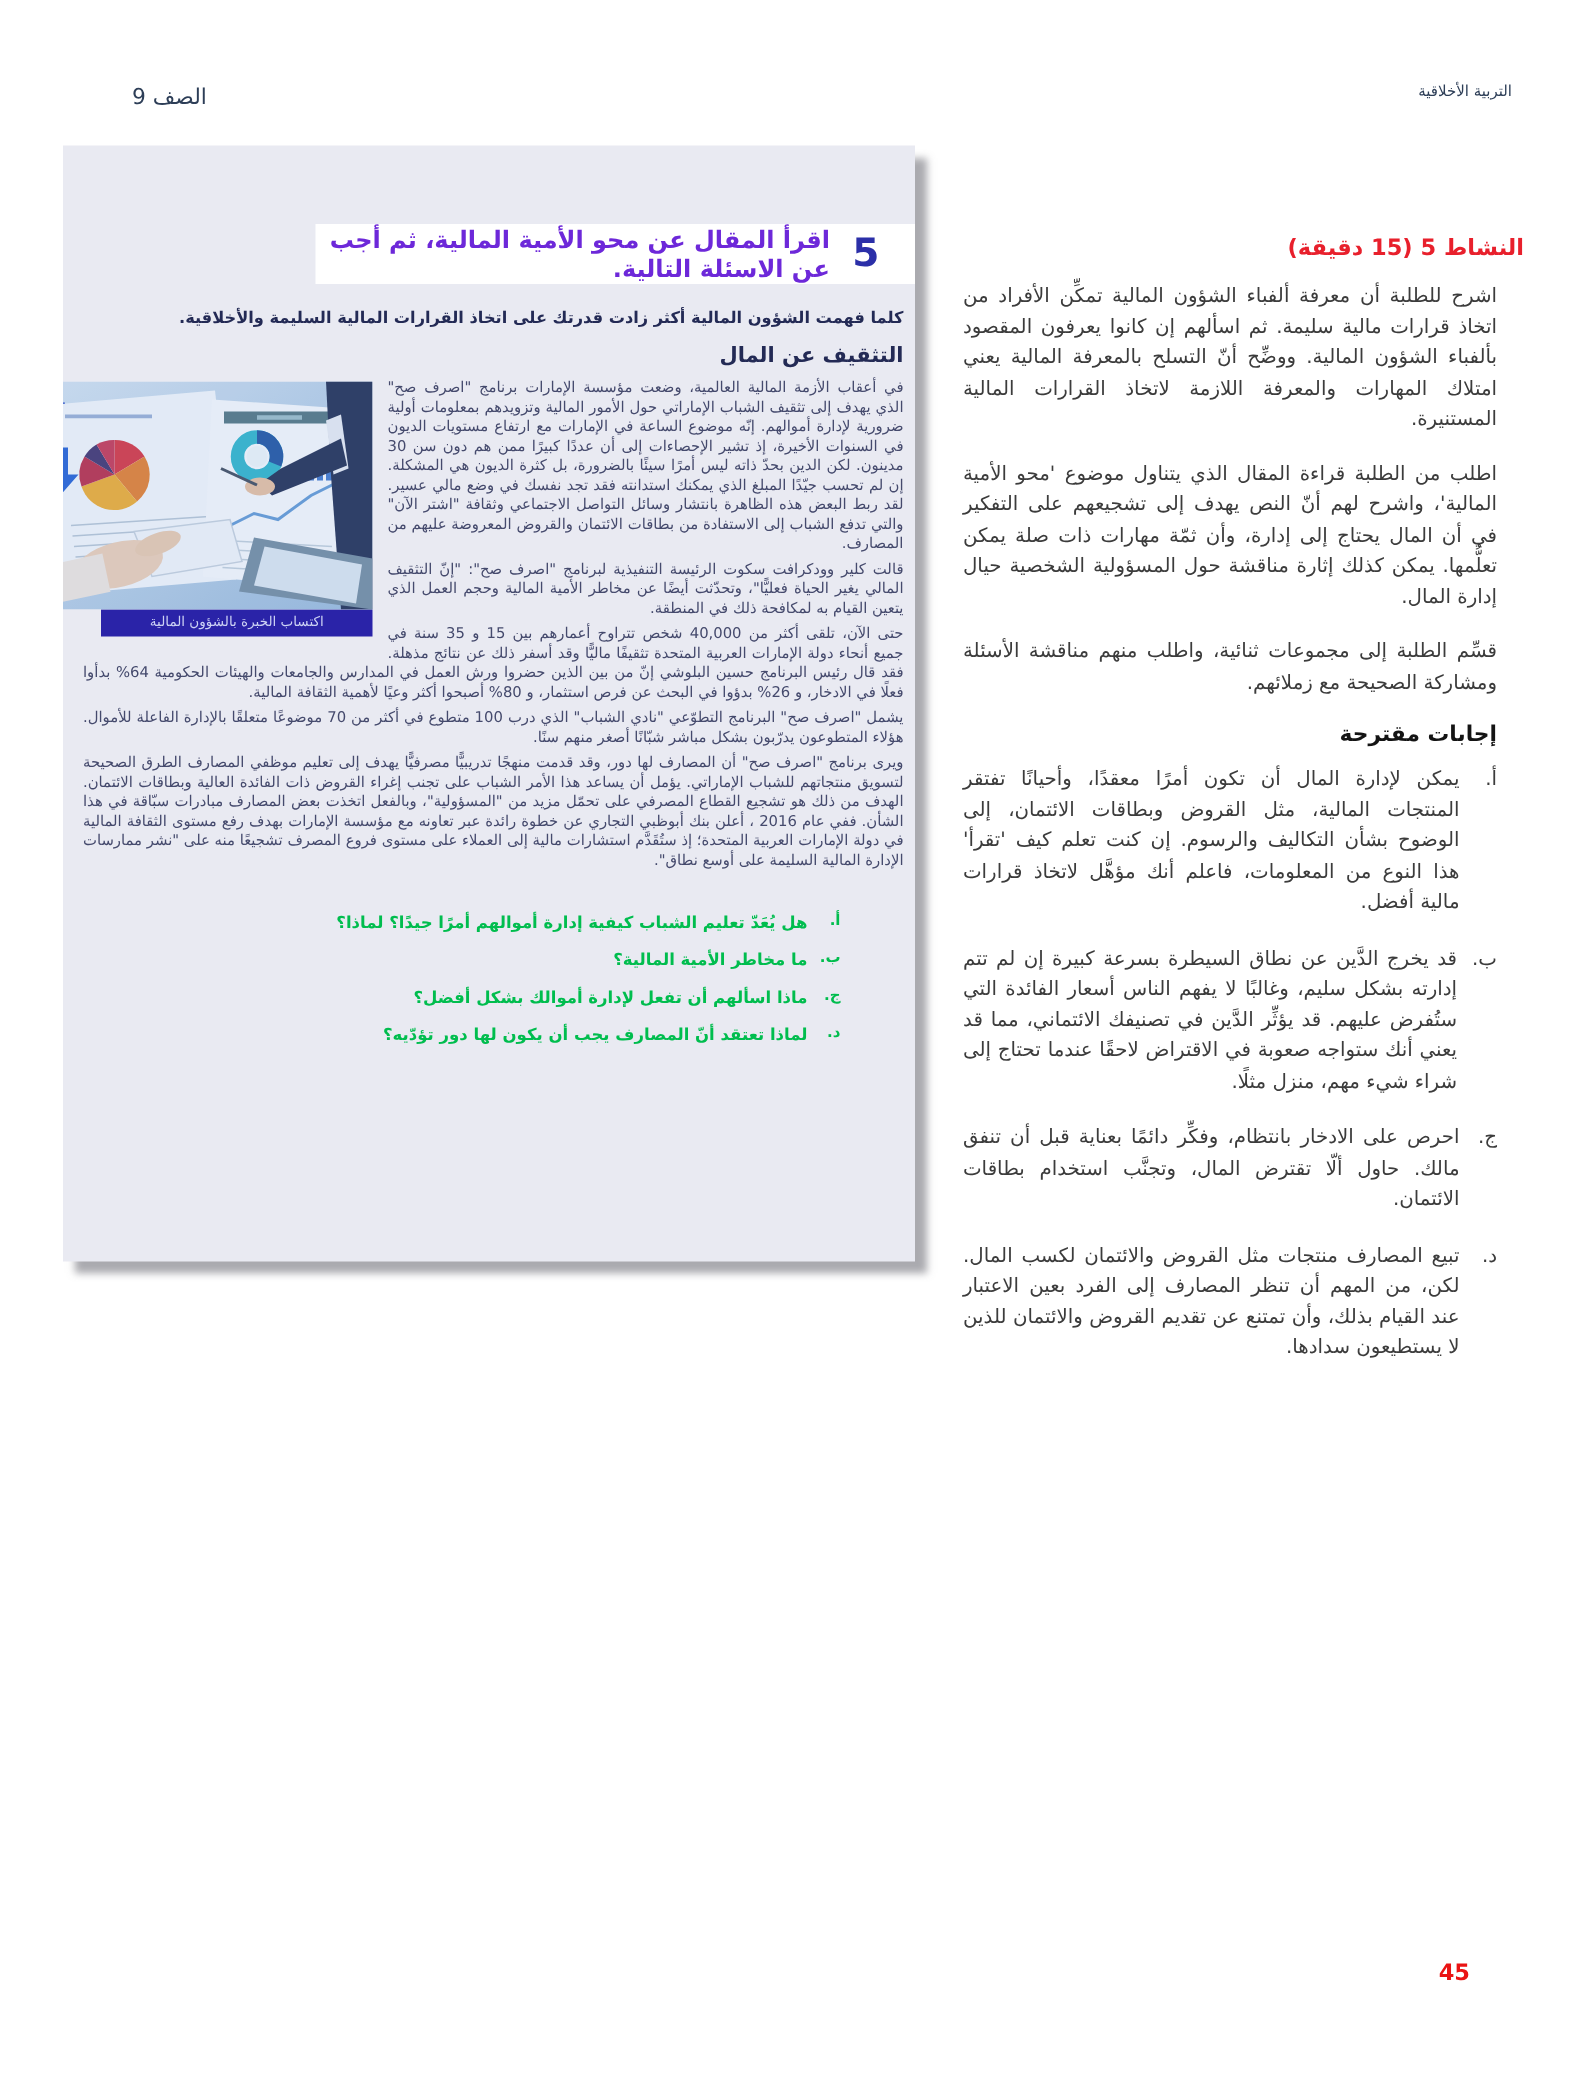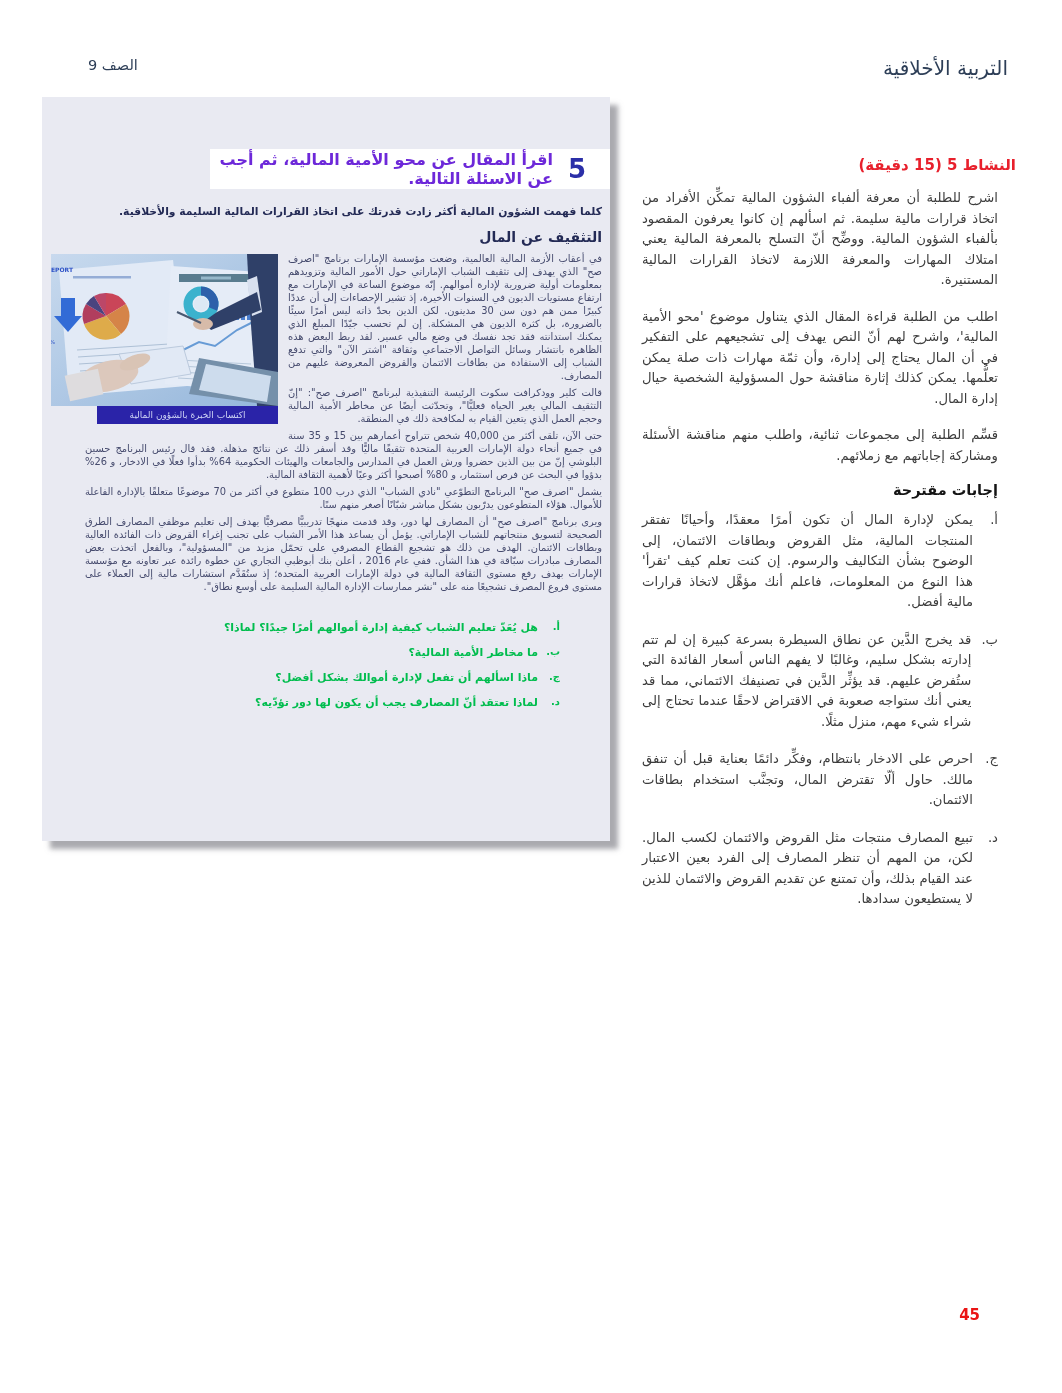"التربية الأخلاقية" .hdr-subject { font-size: 20px -> 10px }
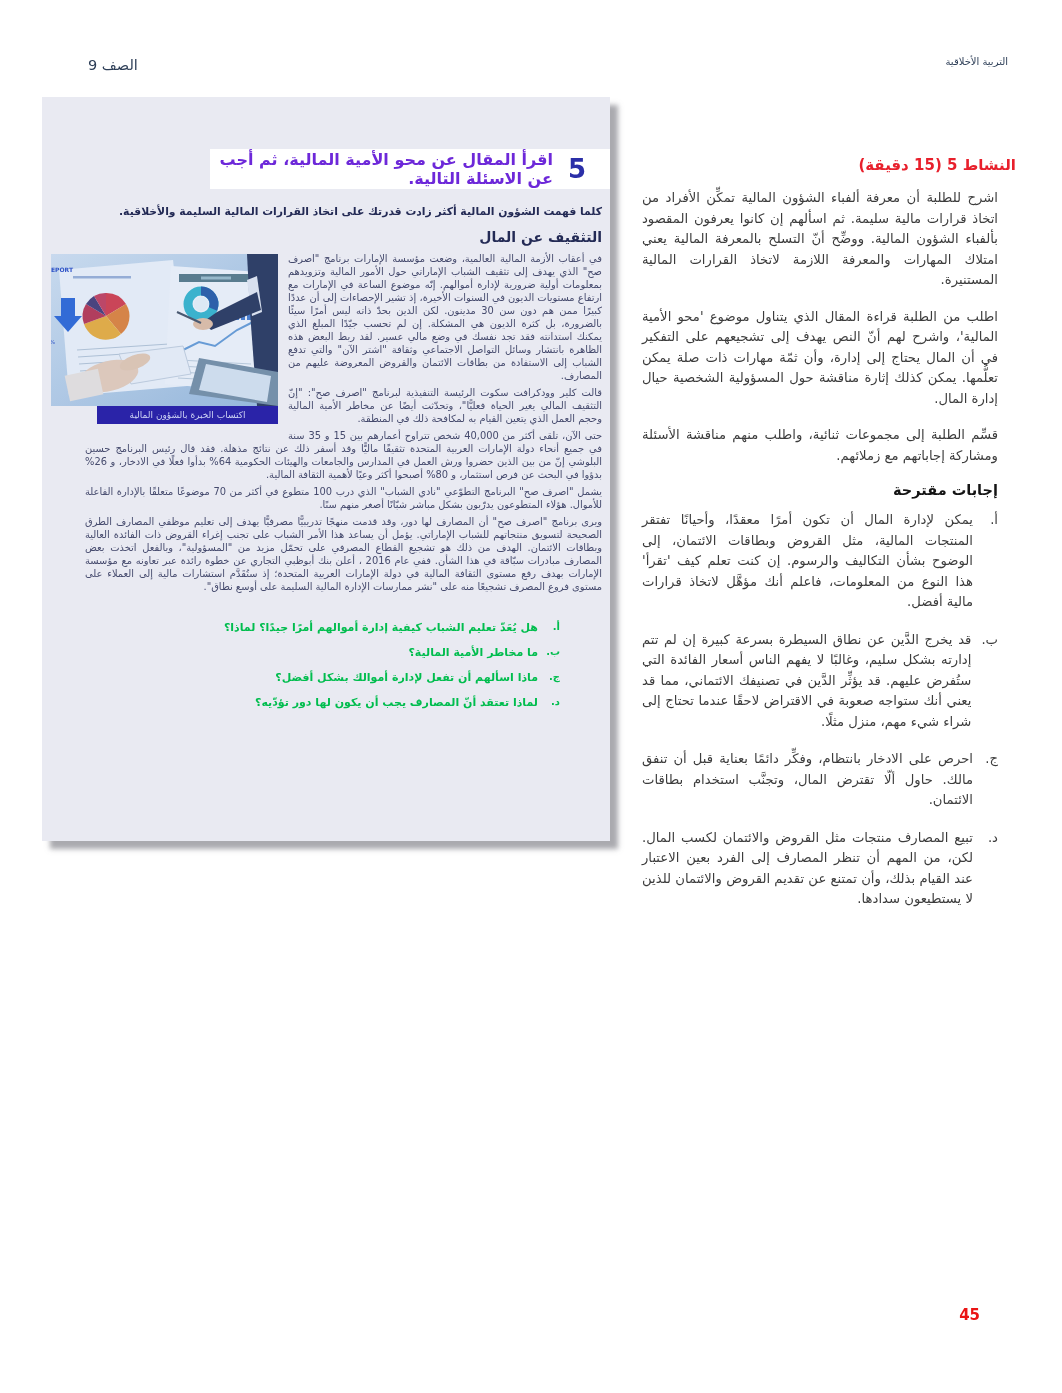"كلما فهمت الشؤون المالية أكثر" .ws-content { padding: 15px 8px 0 43px -> 15px 8px 0 13px }
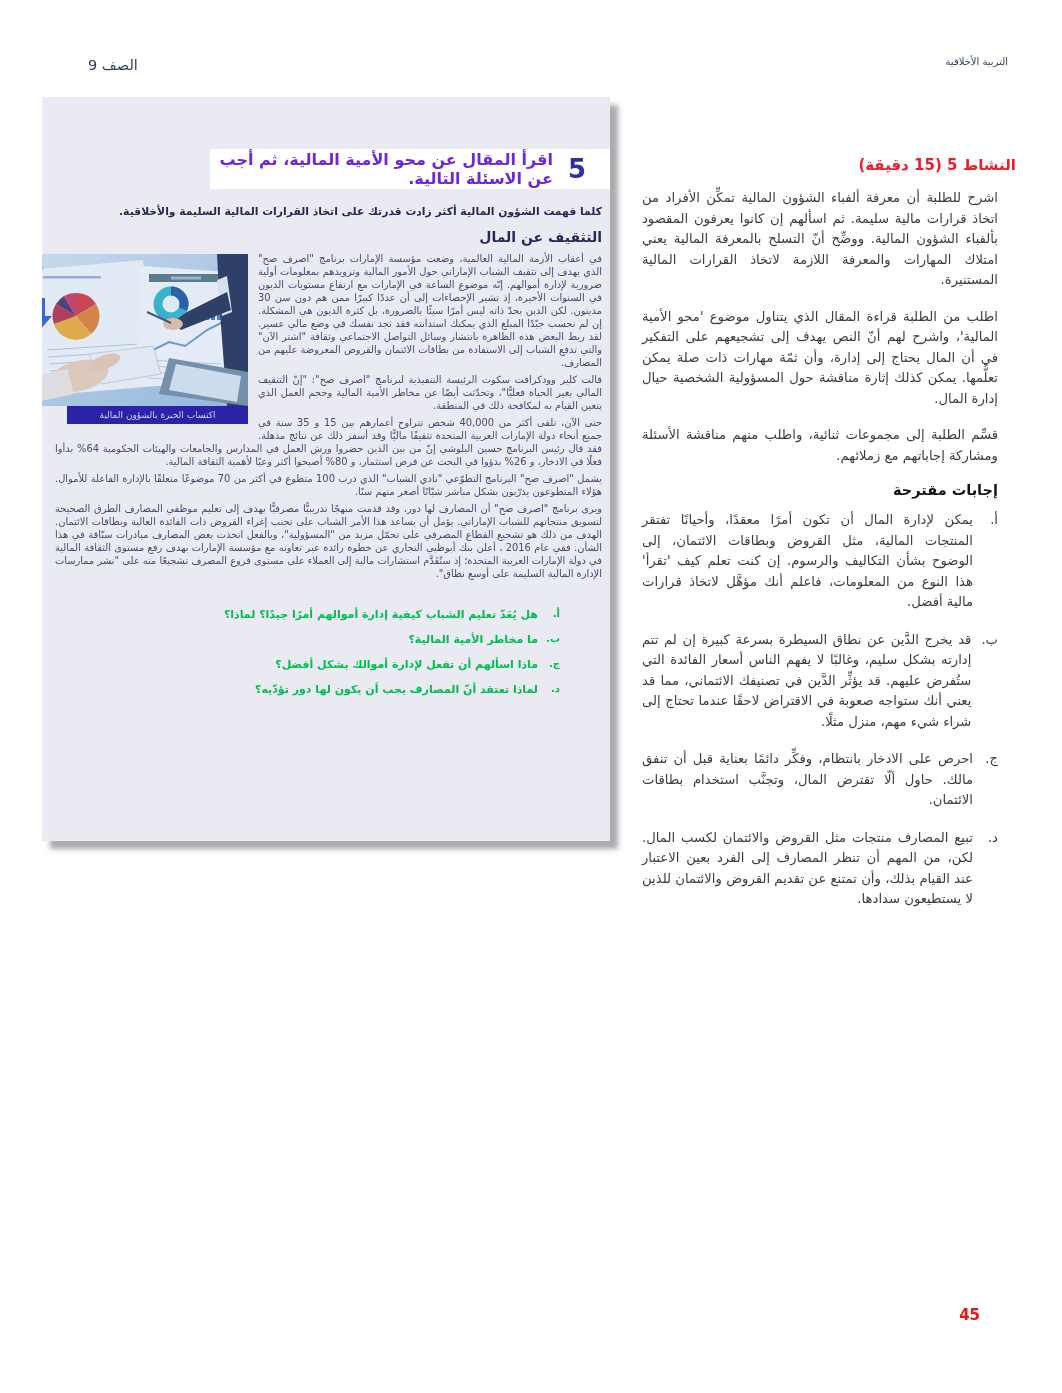"قسِّم الطلبة إلى مجموعات ثنائية،" p.tn-p { text: إجاباتهم -> الصحيحة }
